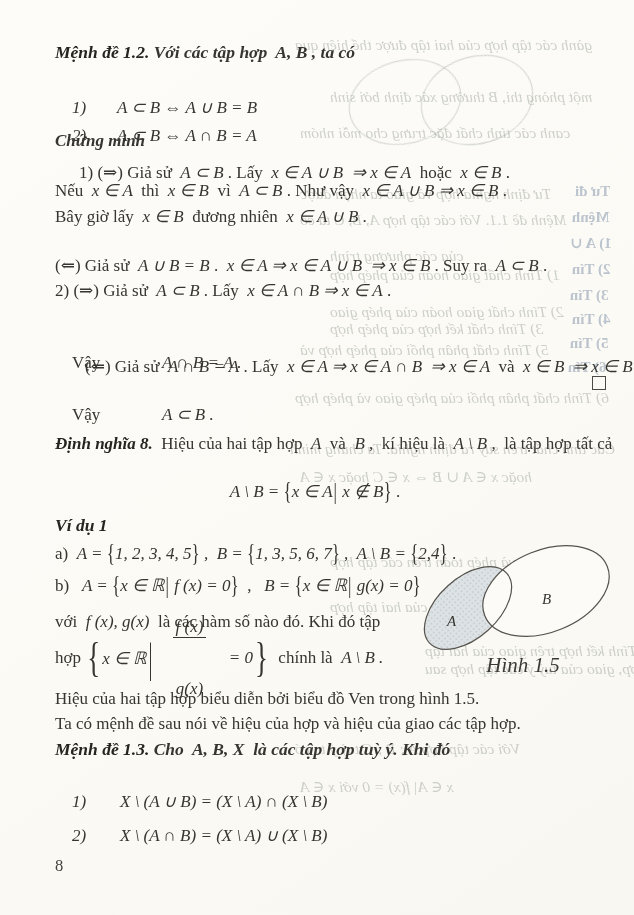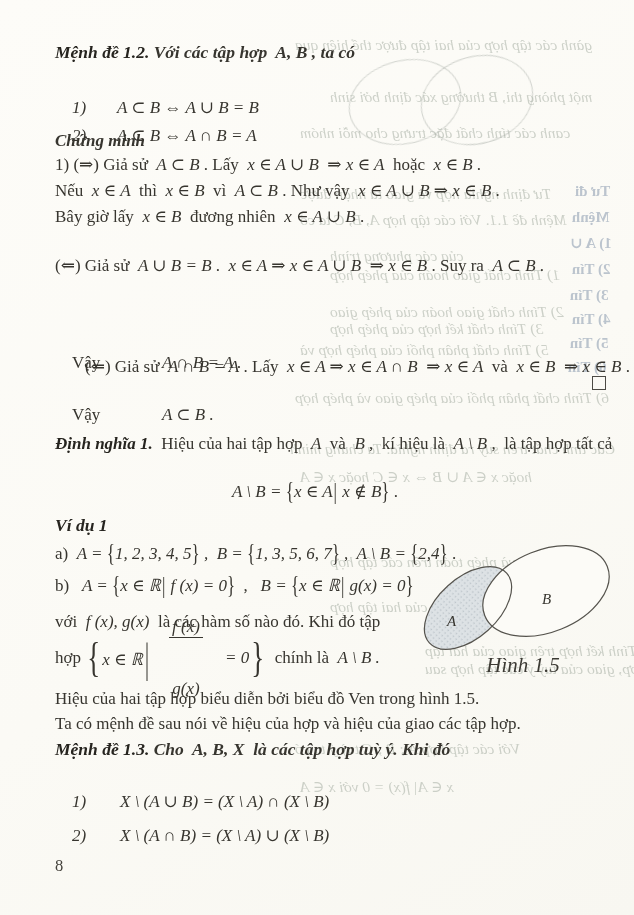"A ⊂ B ⇔ A" .sg-m { font-family: none -> Liberation Serif, serif }
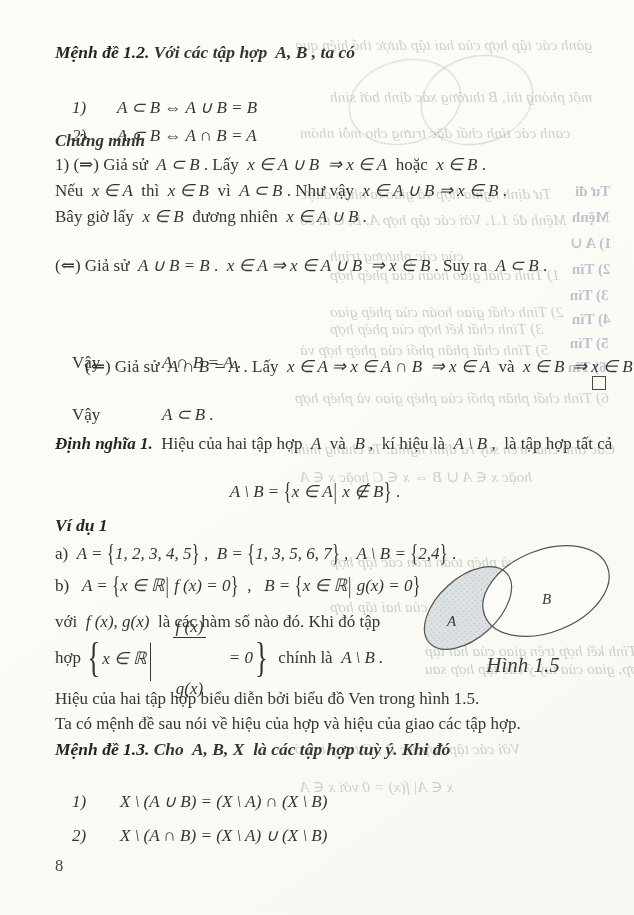"1) (⇒) Giả sử A" div.ln { margin-left: none -> 24px; top: 154px -> 162px }
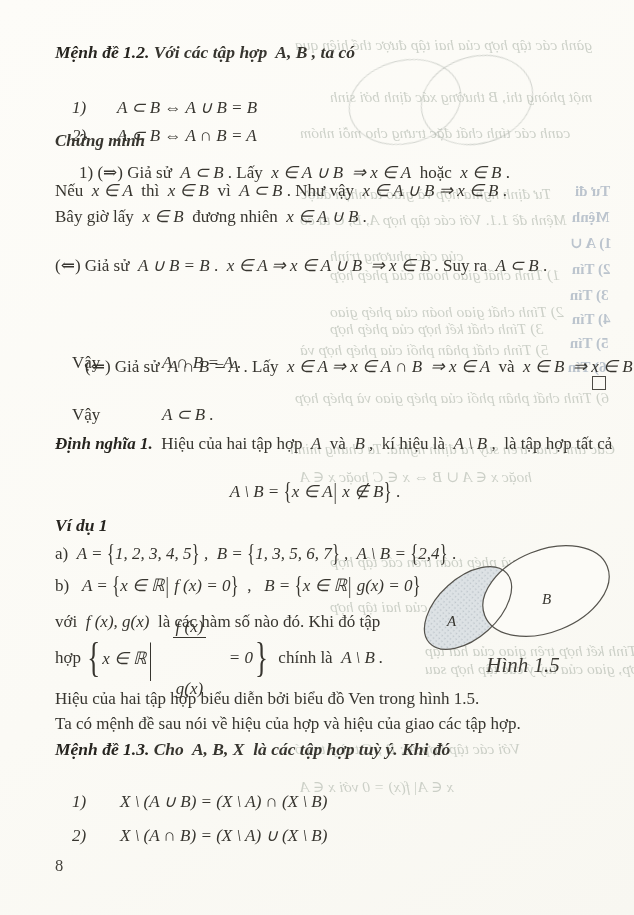"2) (⇒) Giả sử A" div.ln { html: none -> <div><span>2) (⇒) Giả sử </span><span>A ⊂ B</span><span> . Lấy </span><span>x ∈ A ∩ B ⇒ x ∈ A</span><span> .</span></div> }
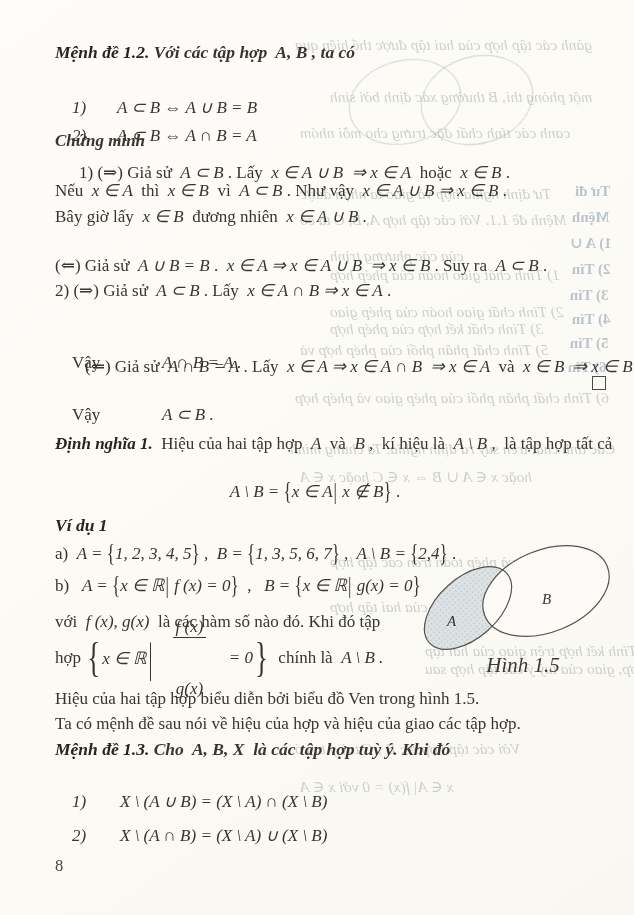"Định nghĩa 1." span.sg-b { text: 1 -> 8 }
